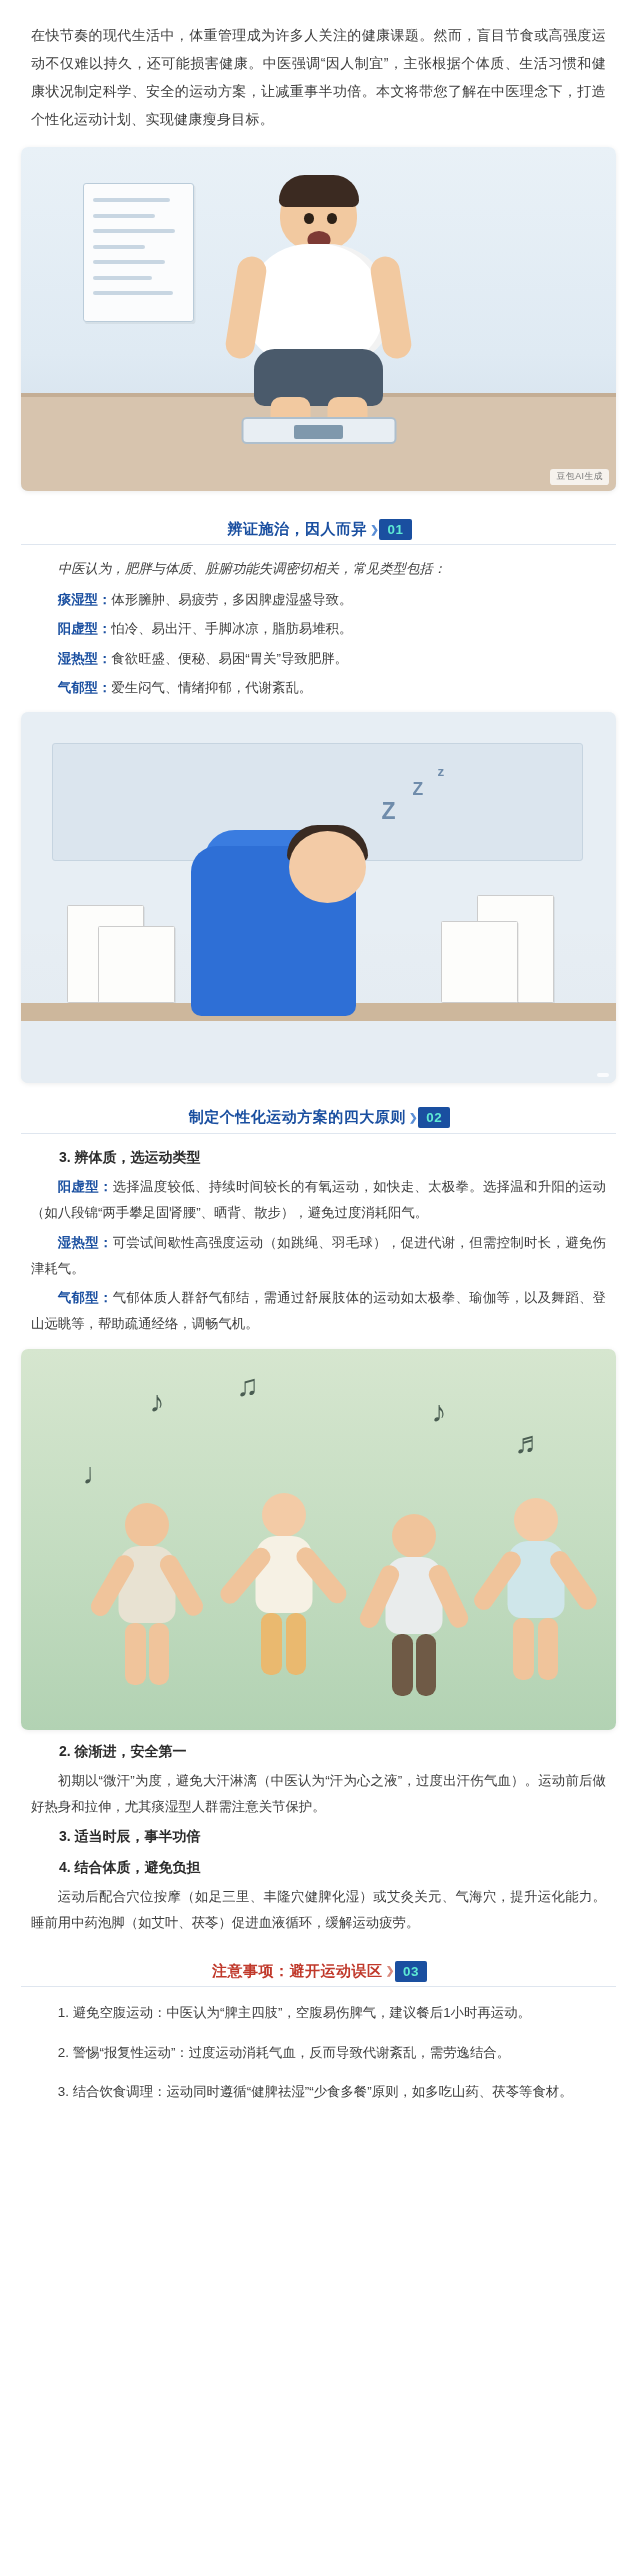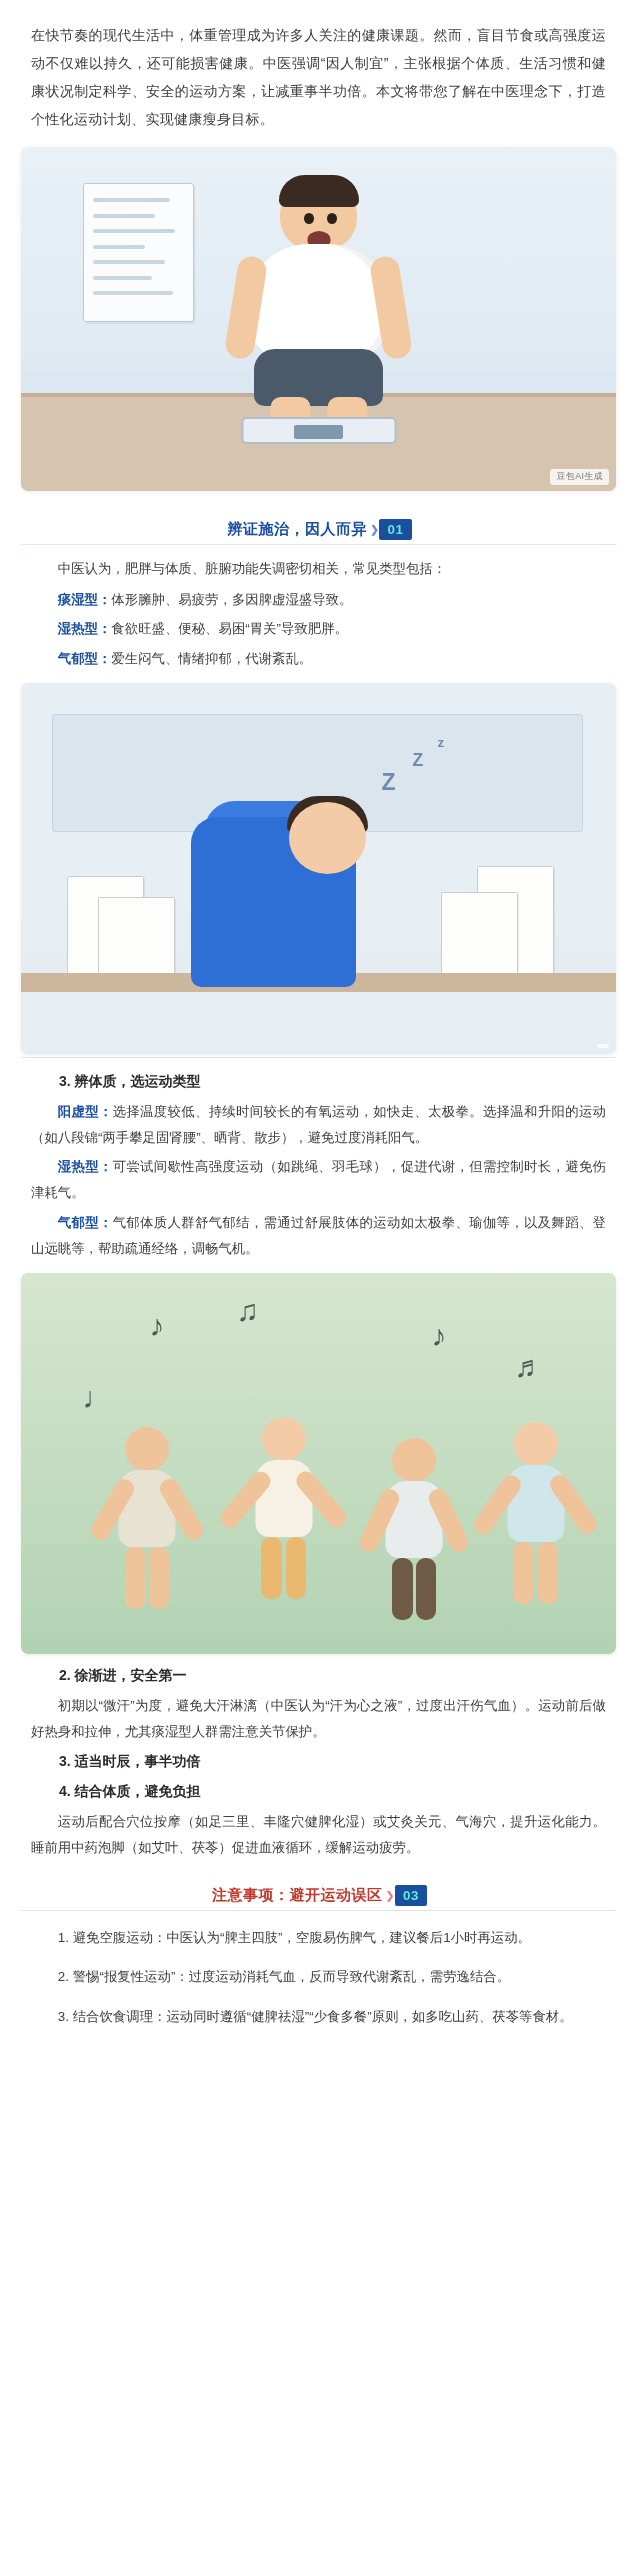"中医认为，肥胖与体质、脏腑功能失调密切相关，常见类型包括：" .lead-in { font-style: none -> italic }
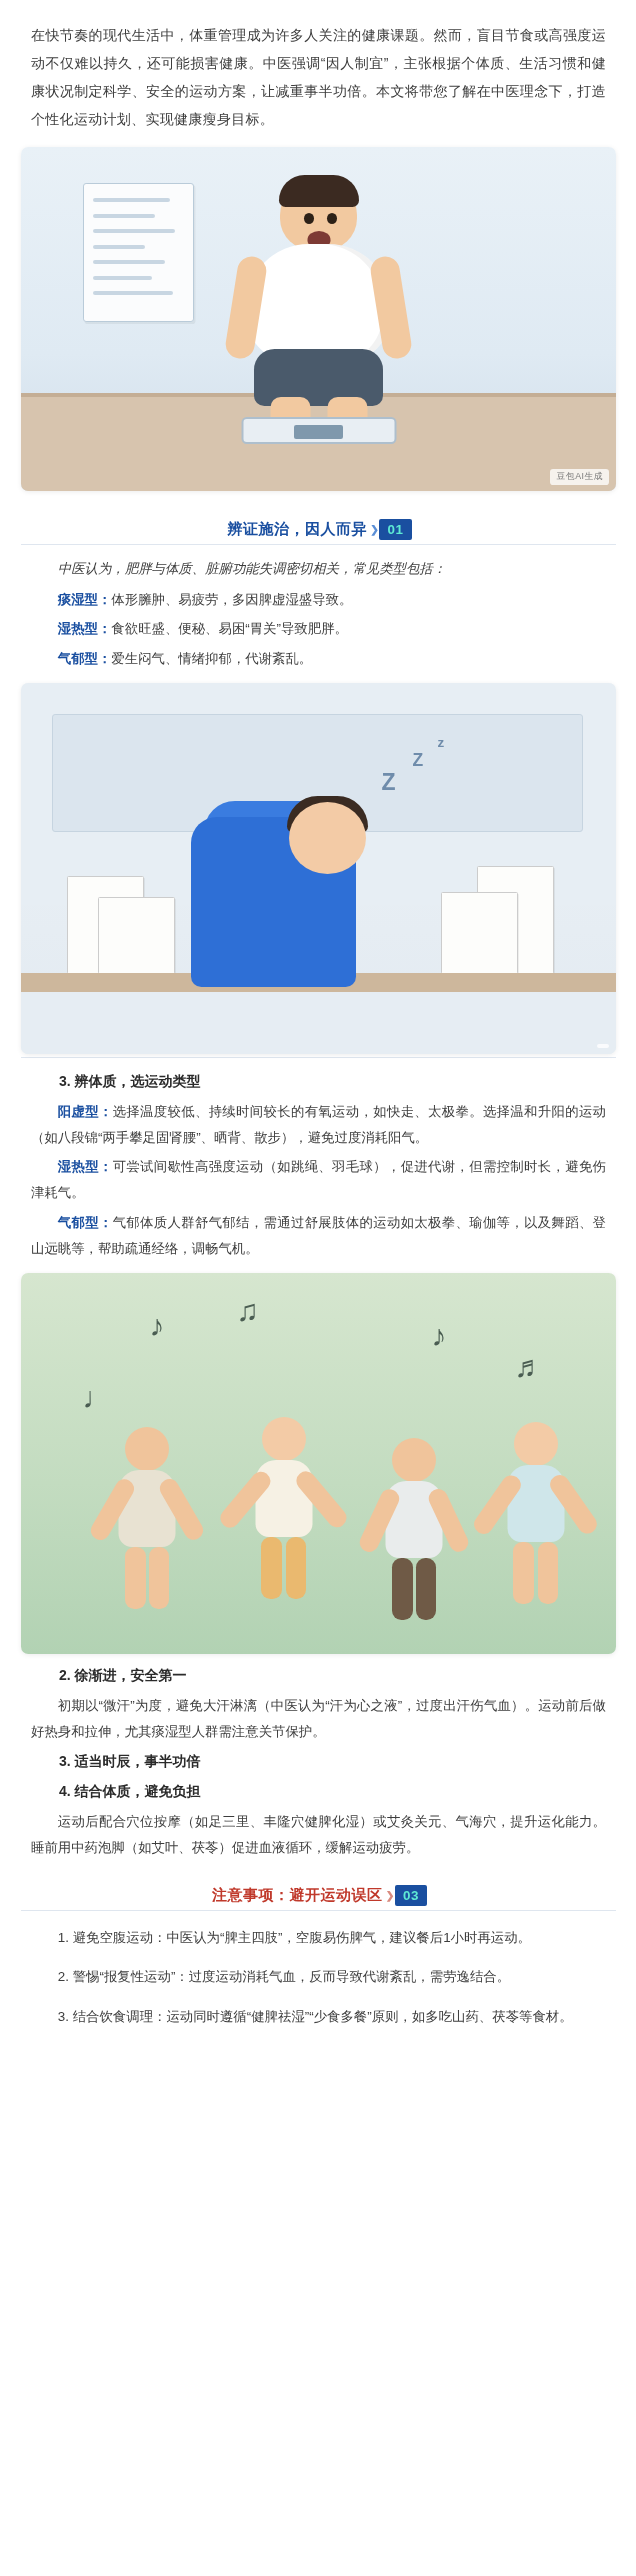"阳虚型：怕冷、易出汗、手脚冰凉，脂肪易堆积。" p.indent { html: none -> <p><span>阳虚型：</span><span>怕冷、易出汗、手脚冰凉，脂肪易堆积。</span></p> }
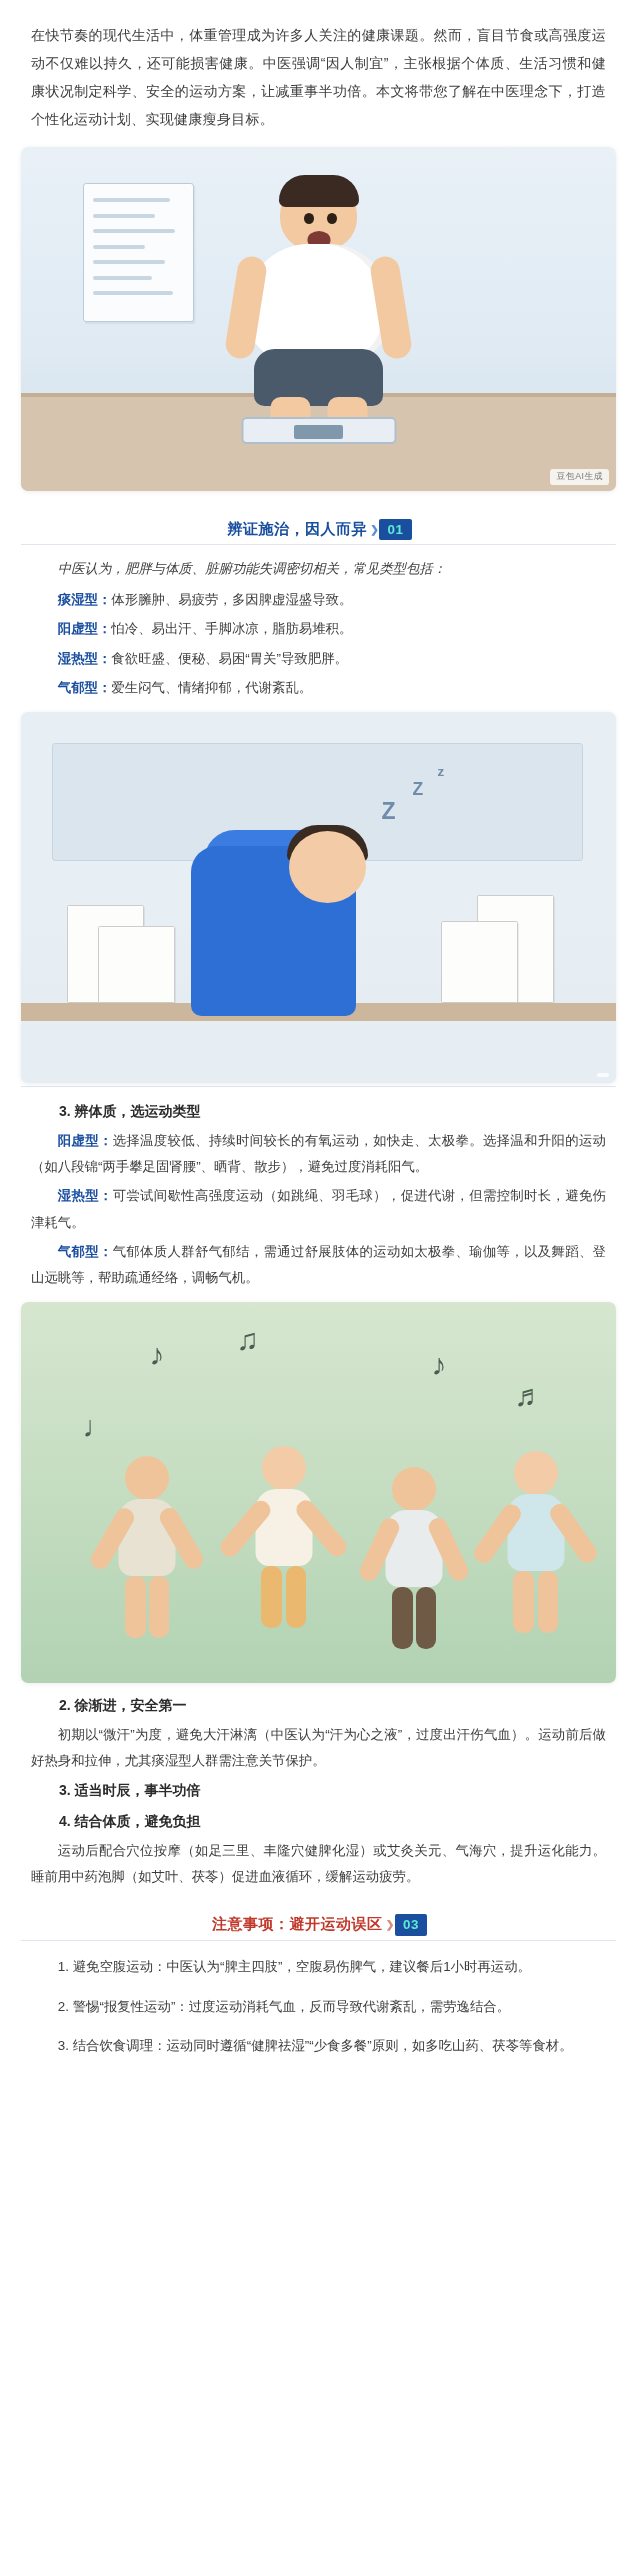"制定个性化运动方案的四大原则 ❯" div.sec-head { html: none -> <div> <div> <span>制定个性化运动方案的四大原则</span><span>❯</span> </div> <div>02</div> </div> }
